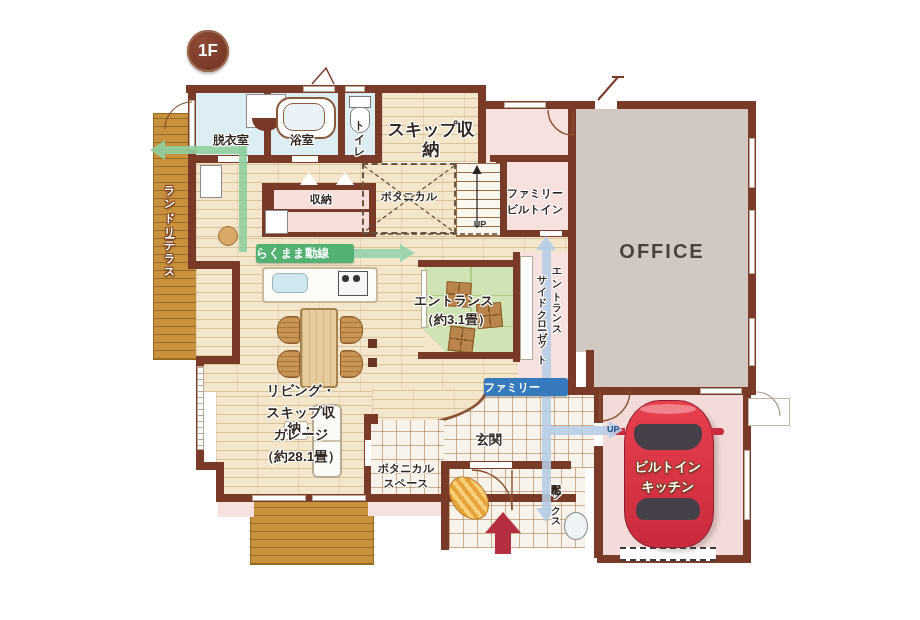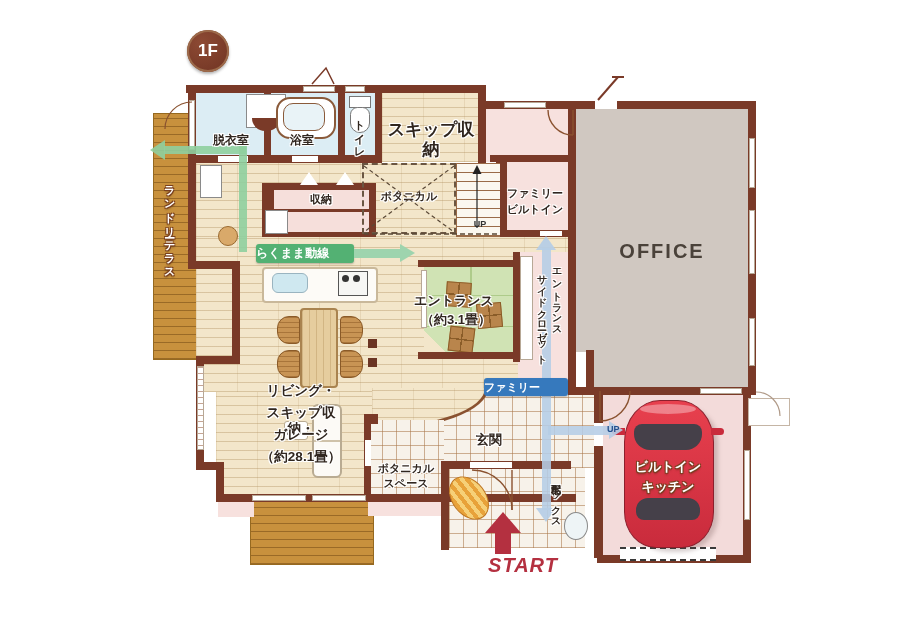"START" div.abs { html: <div>START</div> -> none }
